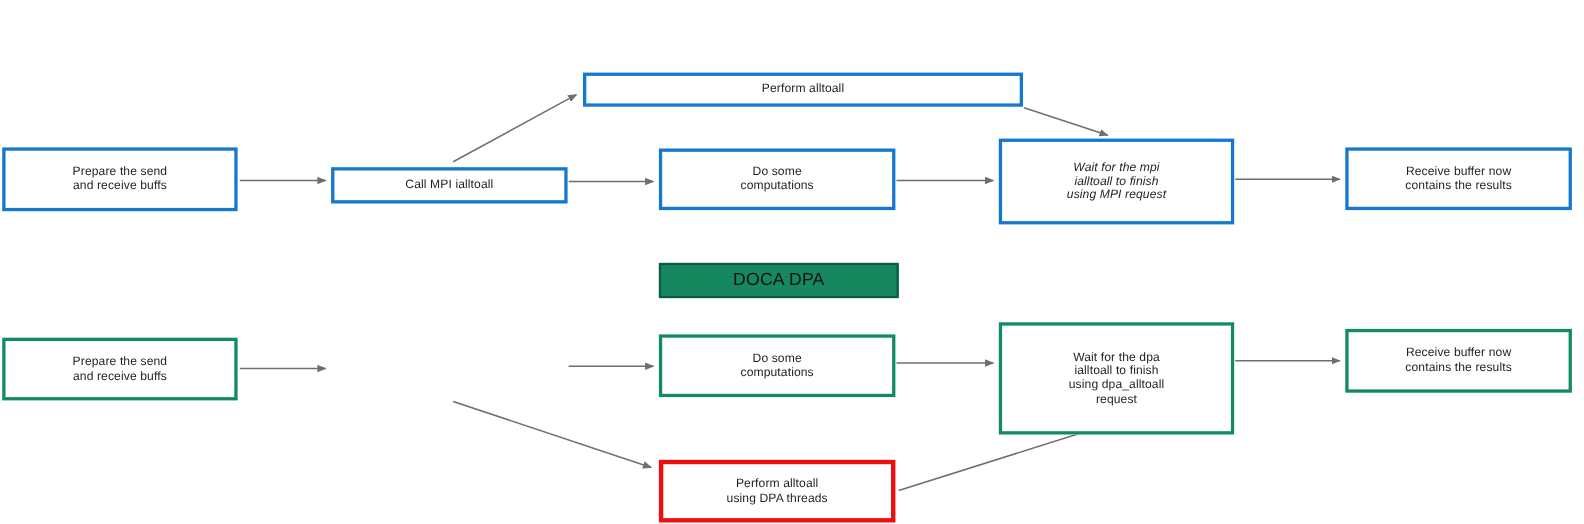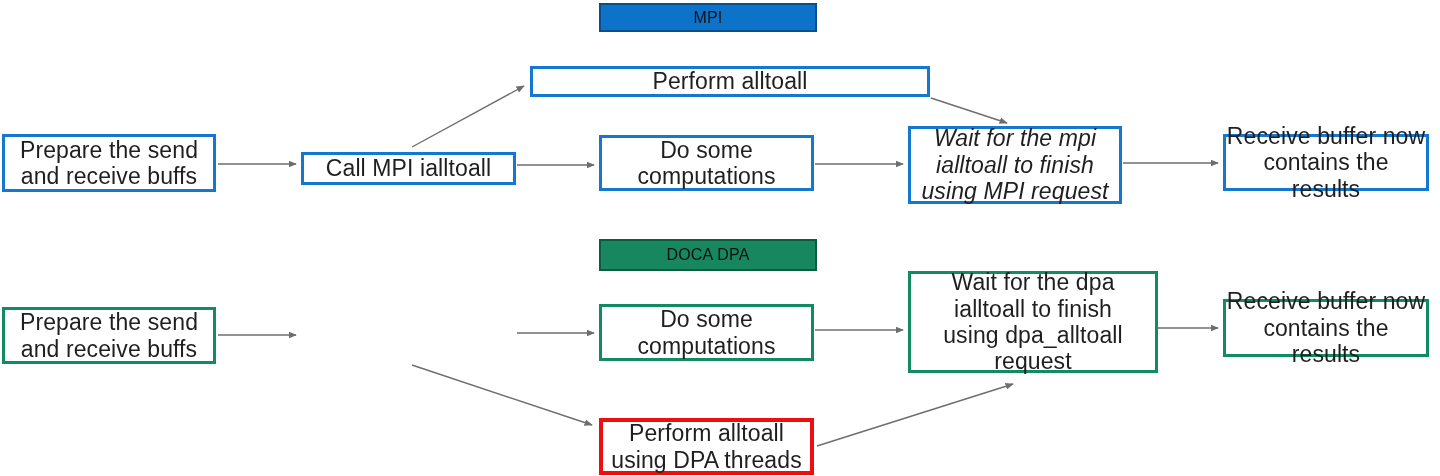"MPI" div.title-node { html: <div>MPI</div> -> none }
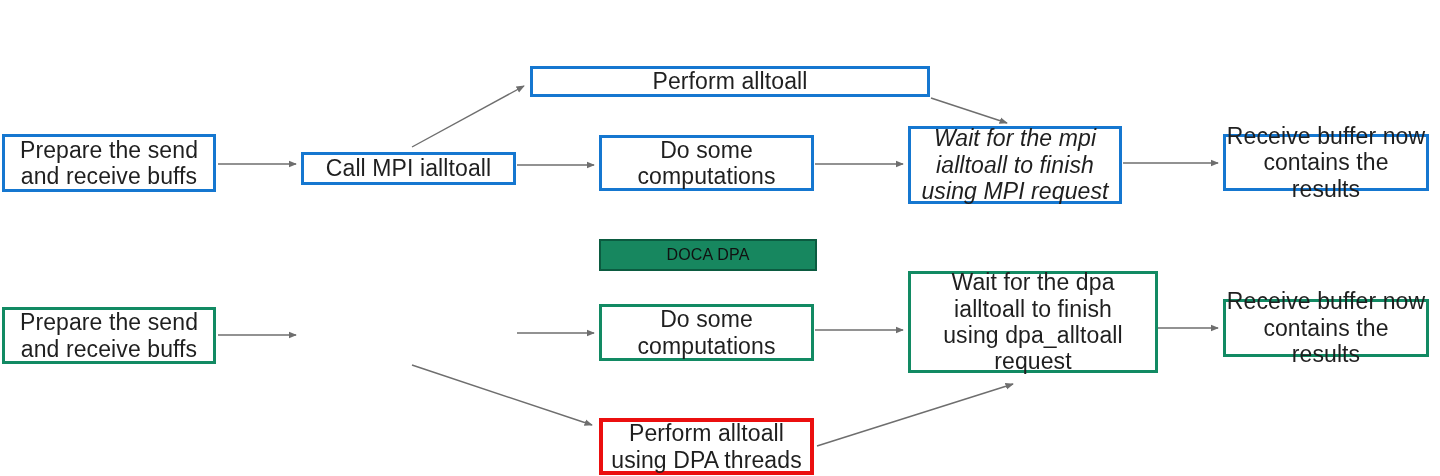"Perform alltoall" .node { font-size: 23px -> 11px }
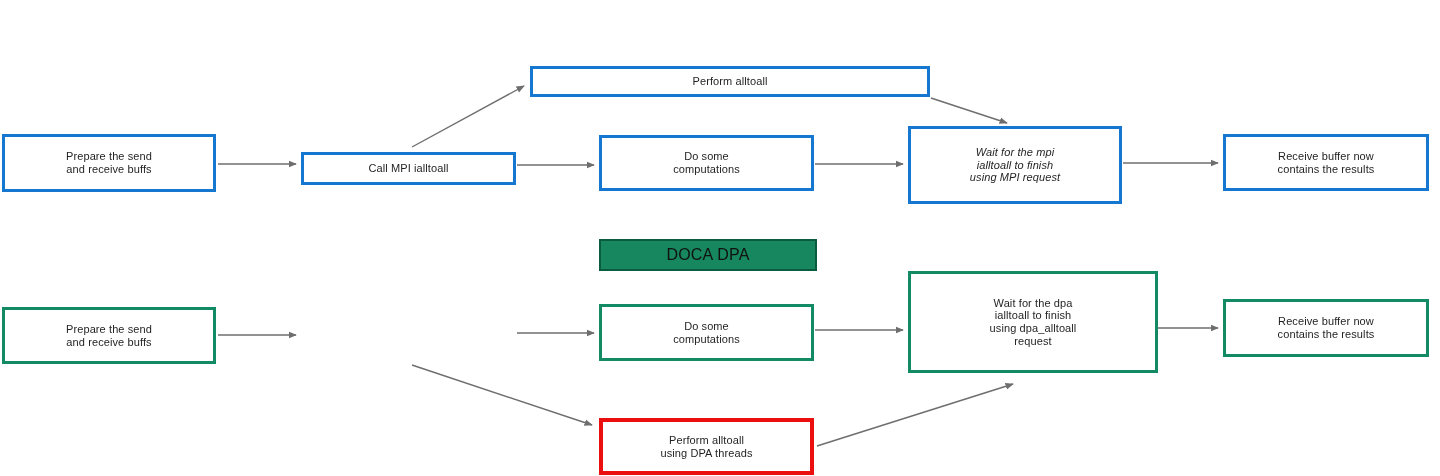"Wait for the dpa" div.node { top: 271px -> 293px; width: 250px -> 214px }
